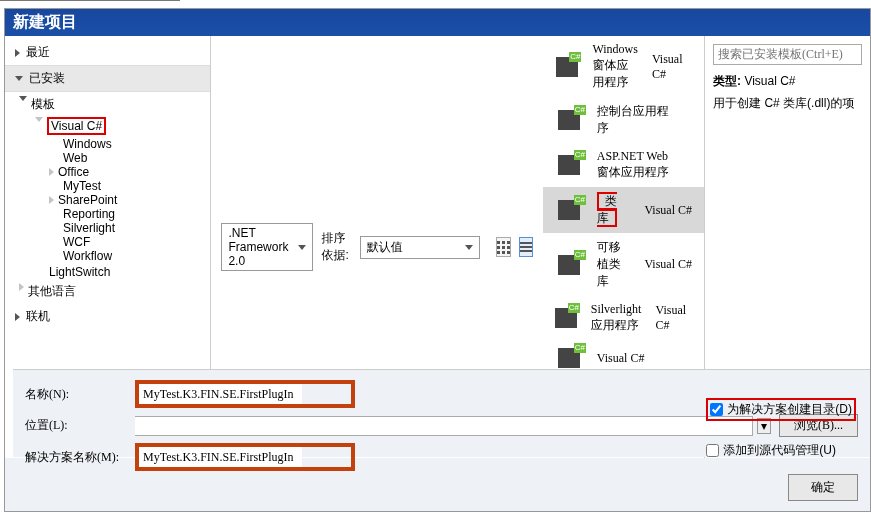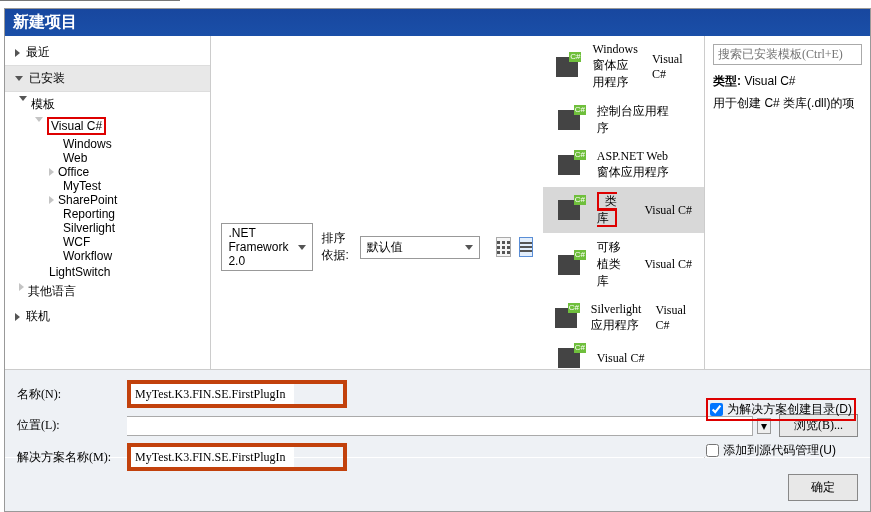"名称(N):" .footer { left: 0 -> 8px }
